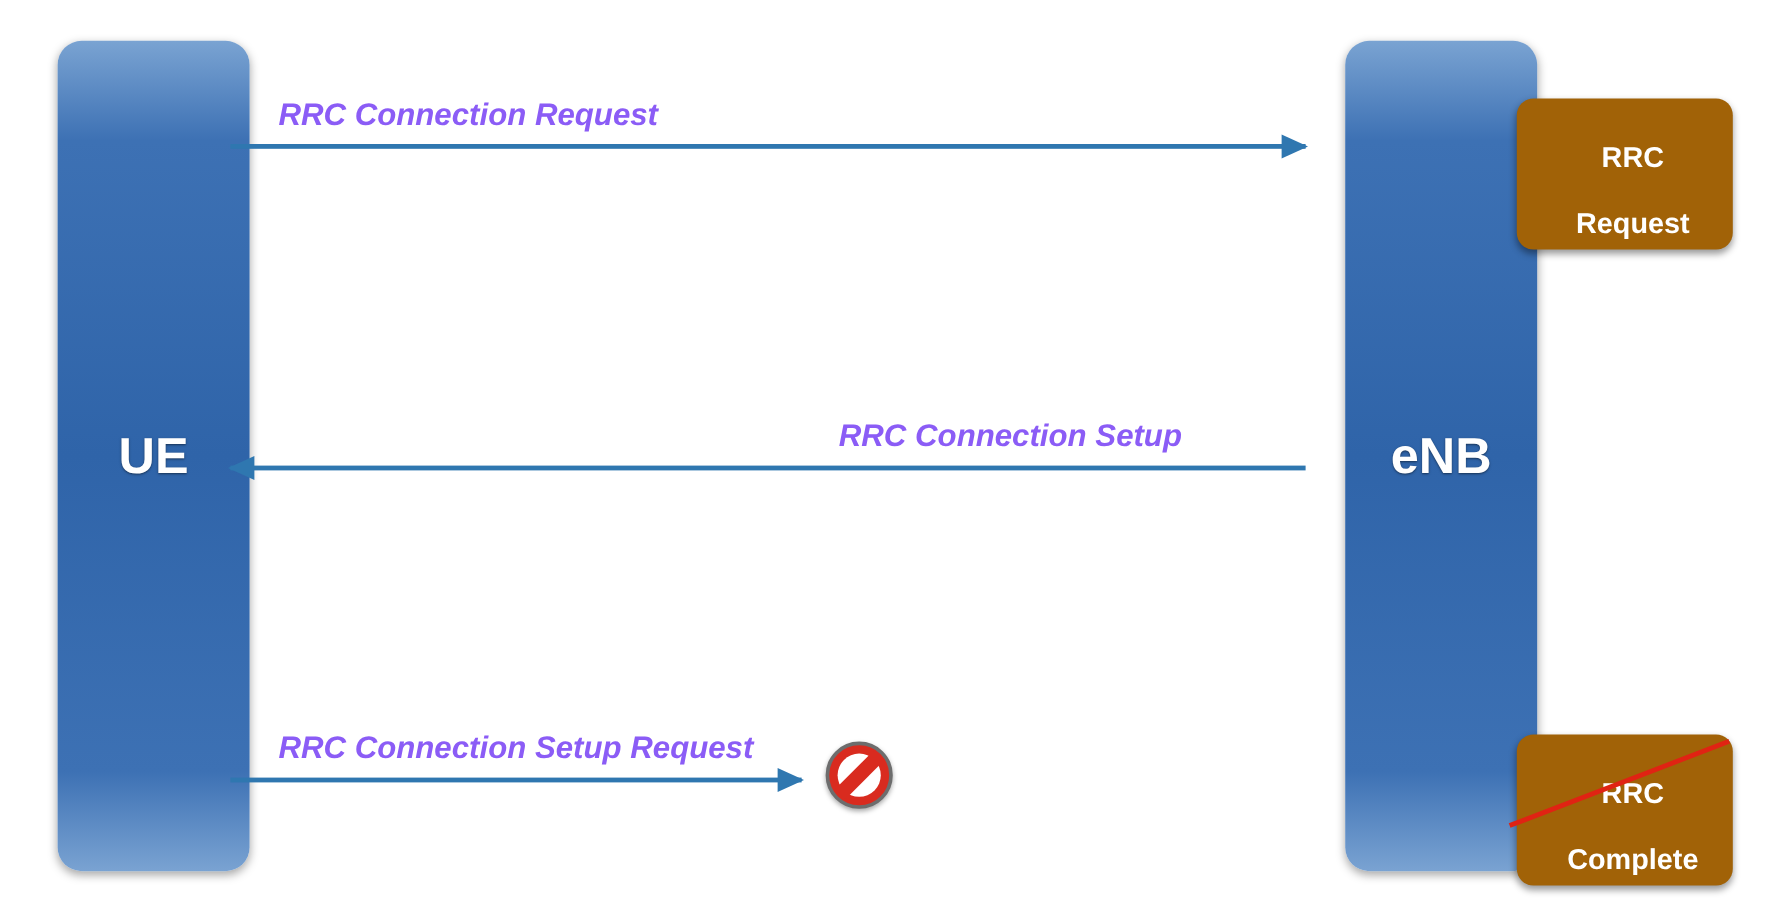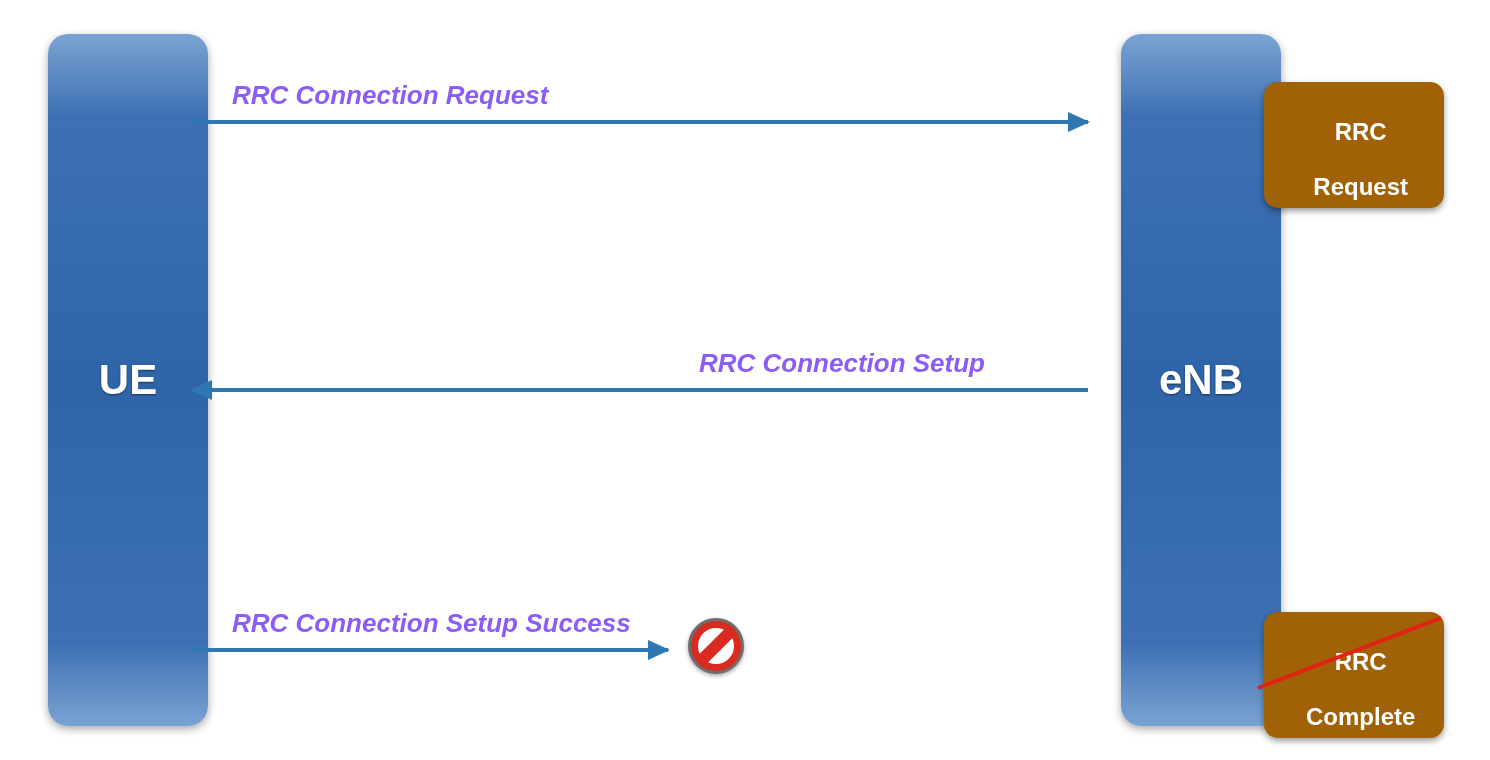"RRC Connection Setup Success" div.msg-label { text: Success -> Request }
